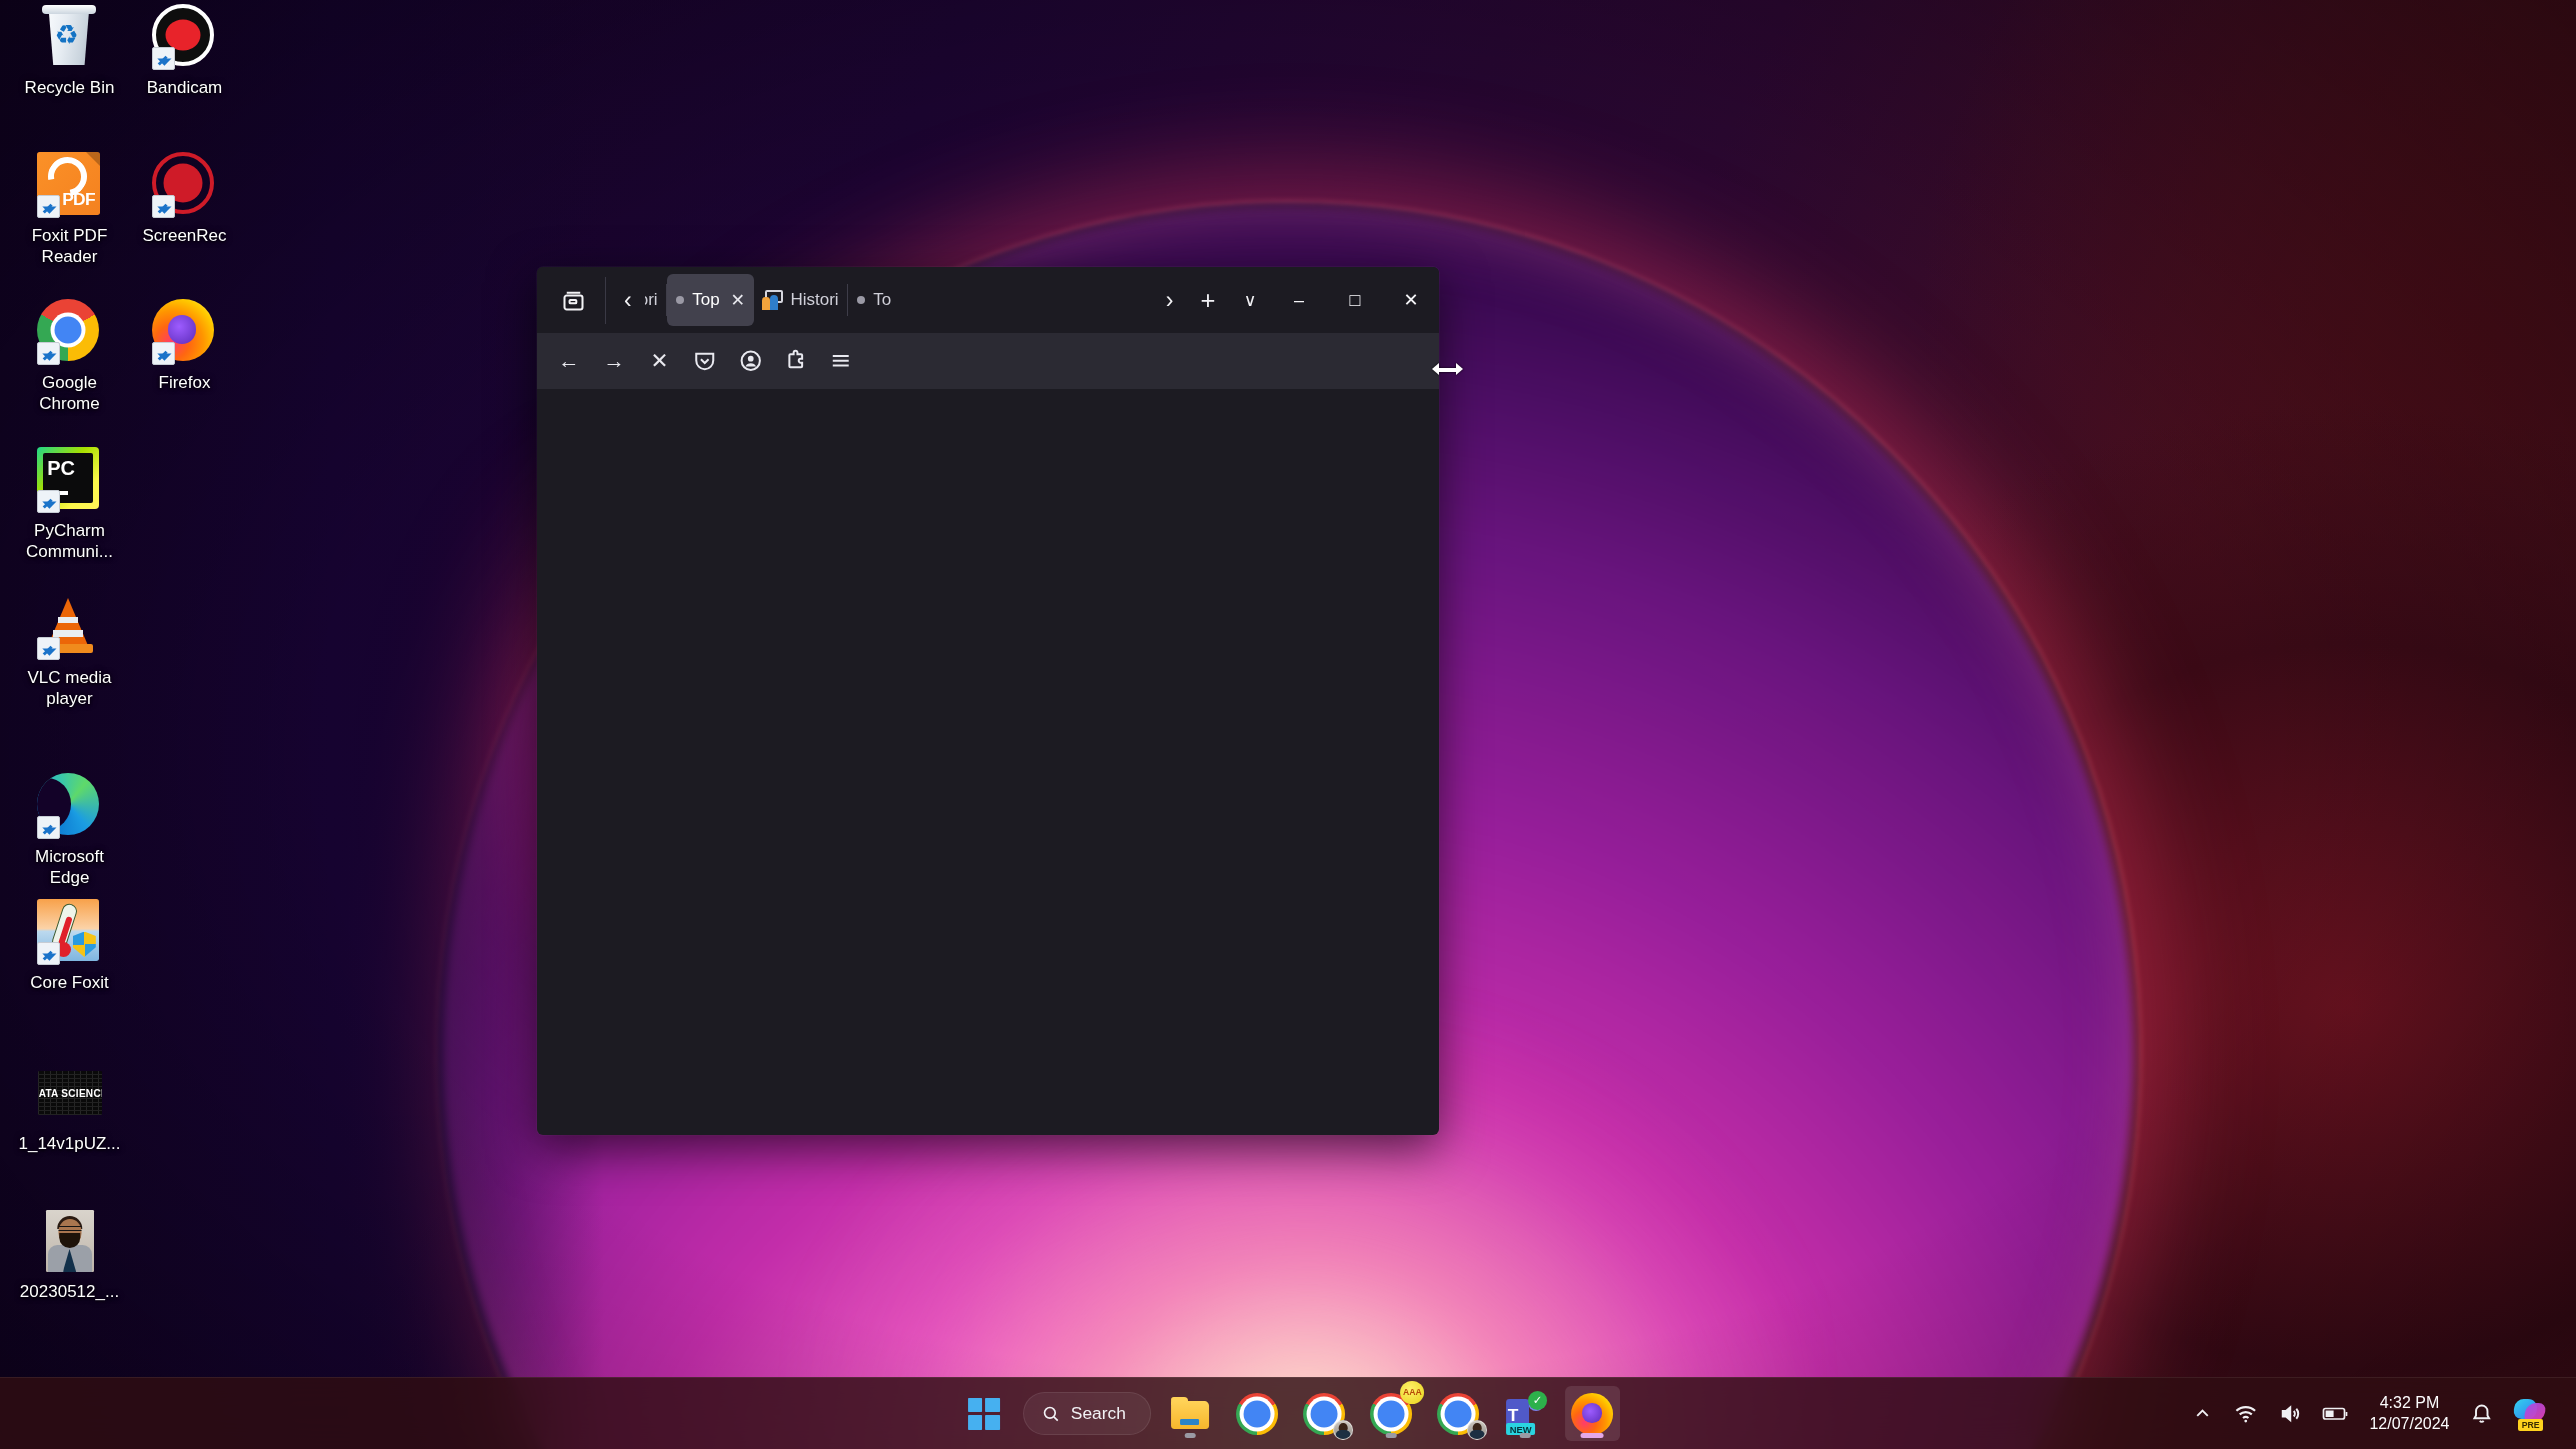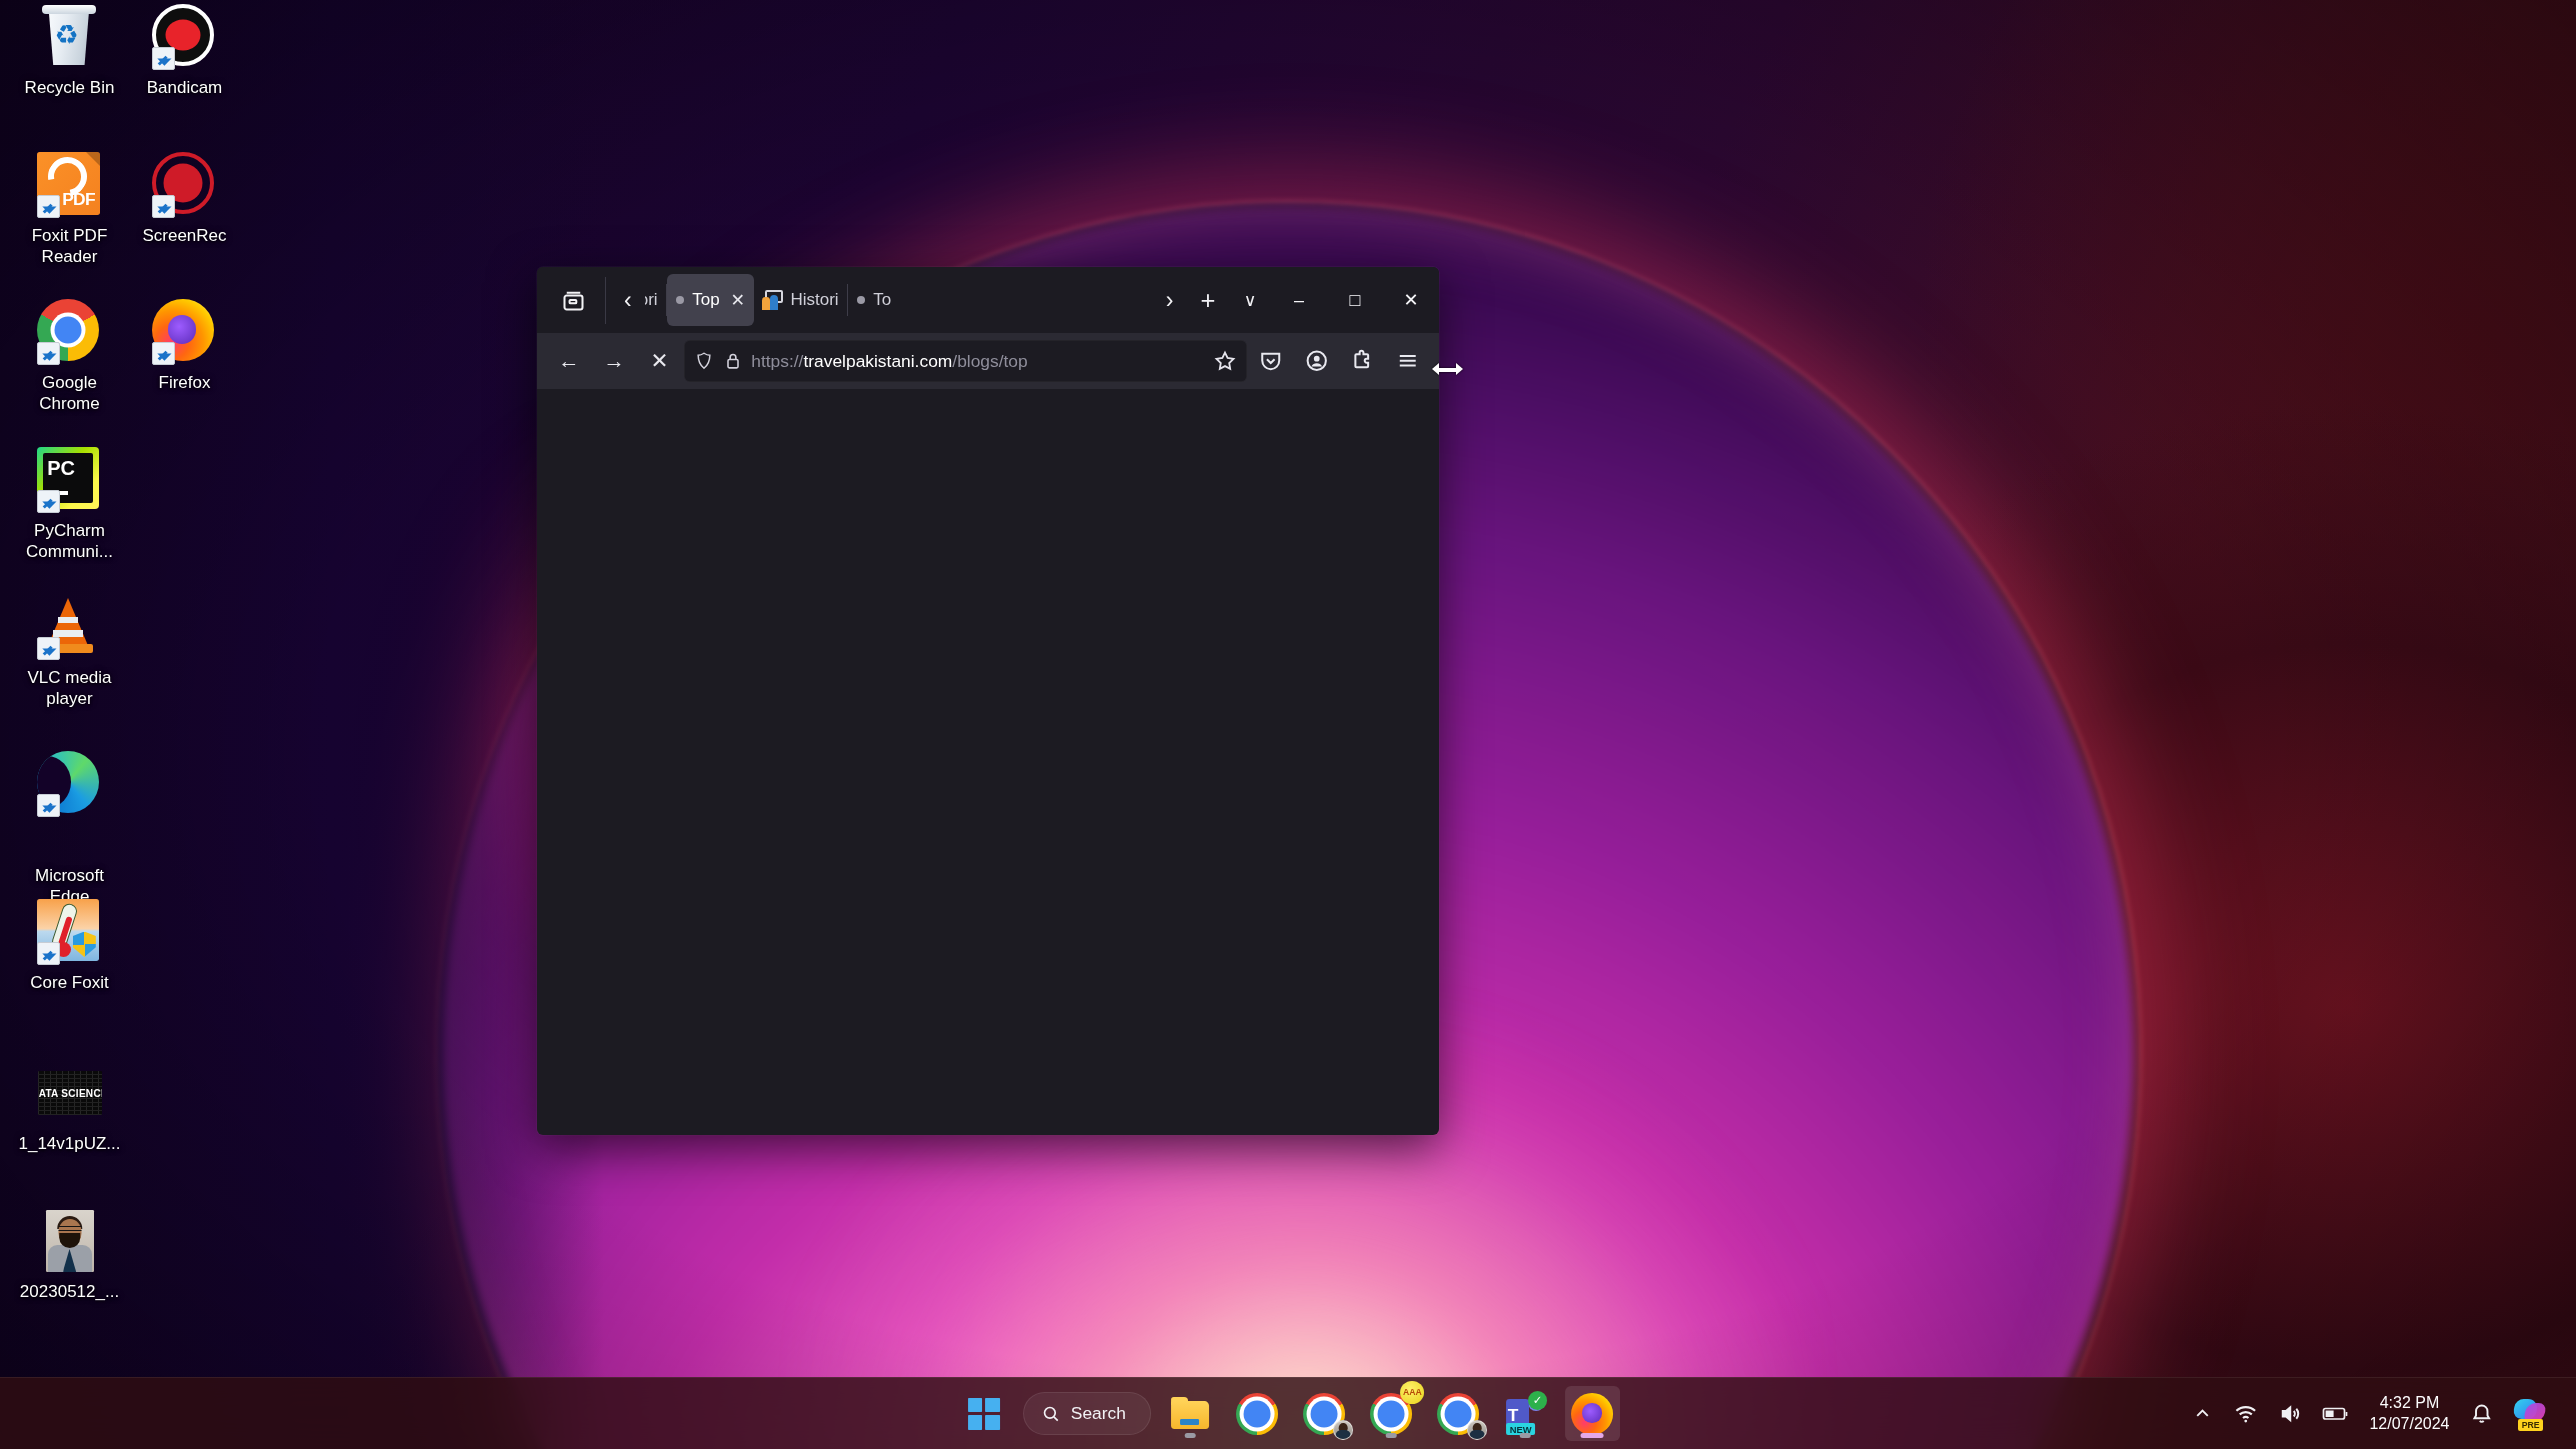"https://travelpakistani.com/blogs/top" div.urlbar { html: <div> <svg> <path></path> </svg> <svg> <rect></rect> <path></path> </svg> <div> <span>https://</span><span>travelpakistani.com</span><span>/blogs/top</span> </div> <svg> <path></path> </svg> </div> -> none }
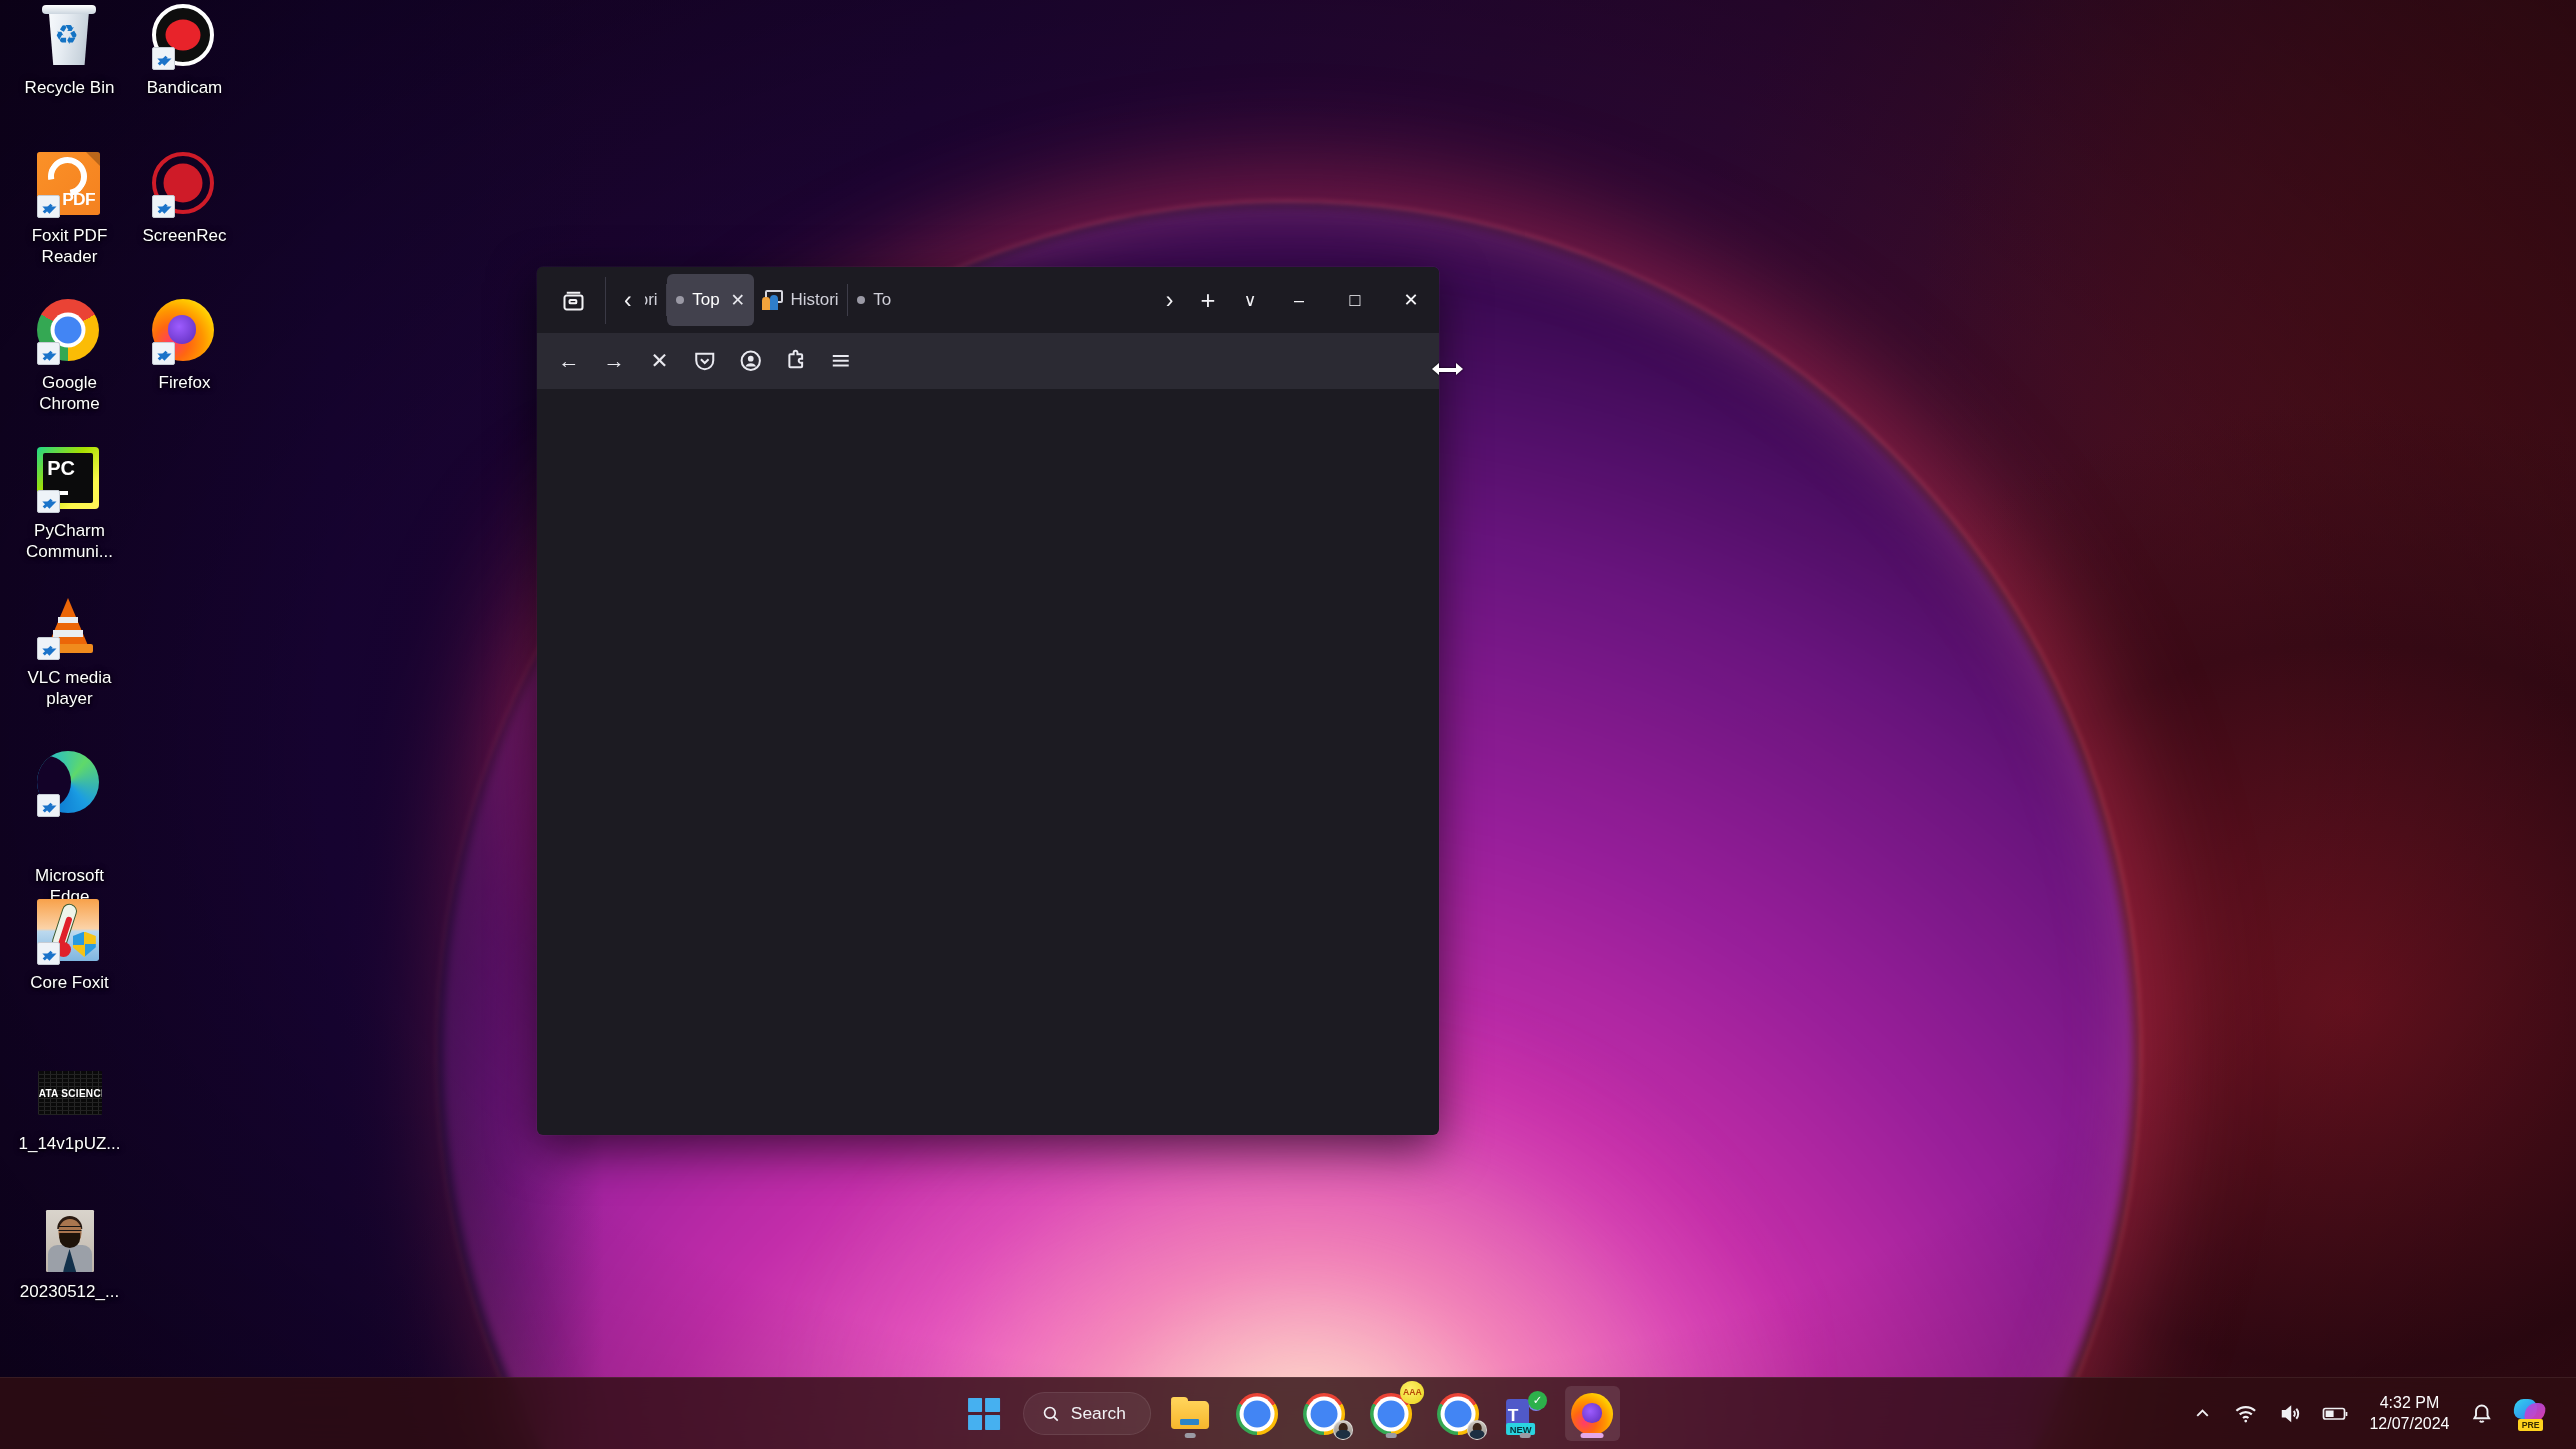"Microsoft Edge" div.dicon { gap: 41px -> none; top: 751px -> 773px }
